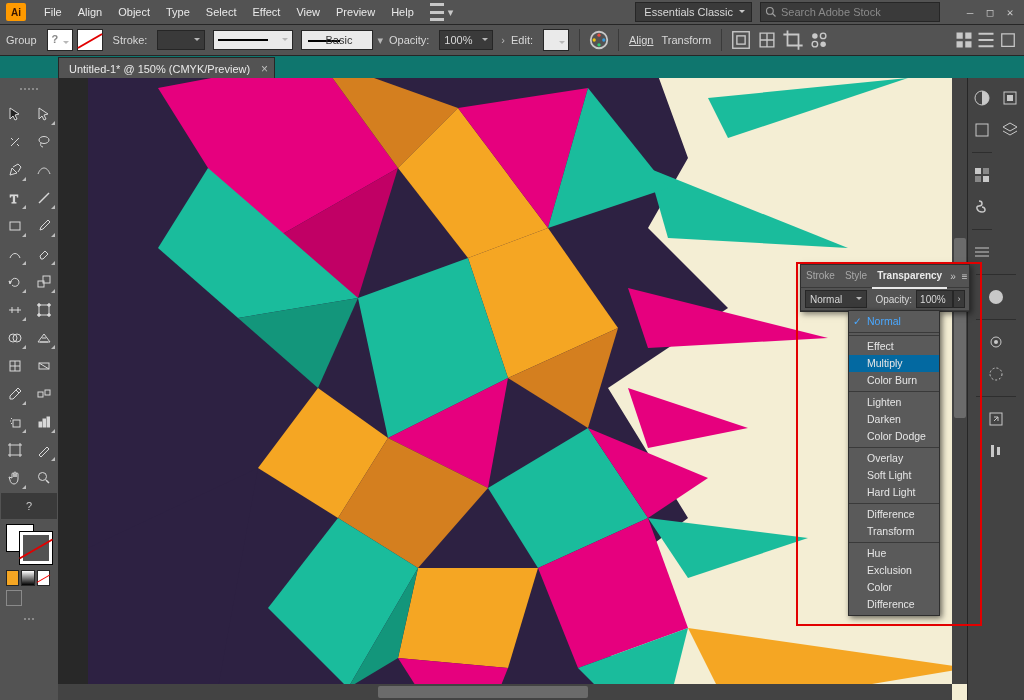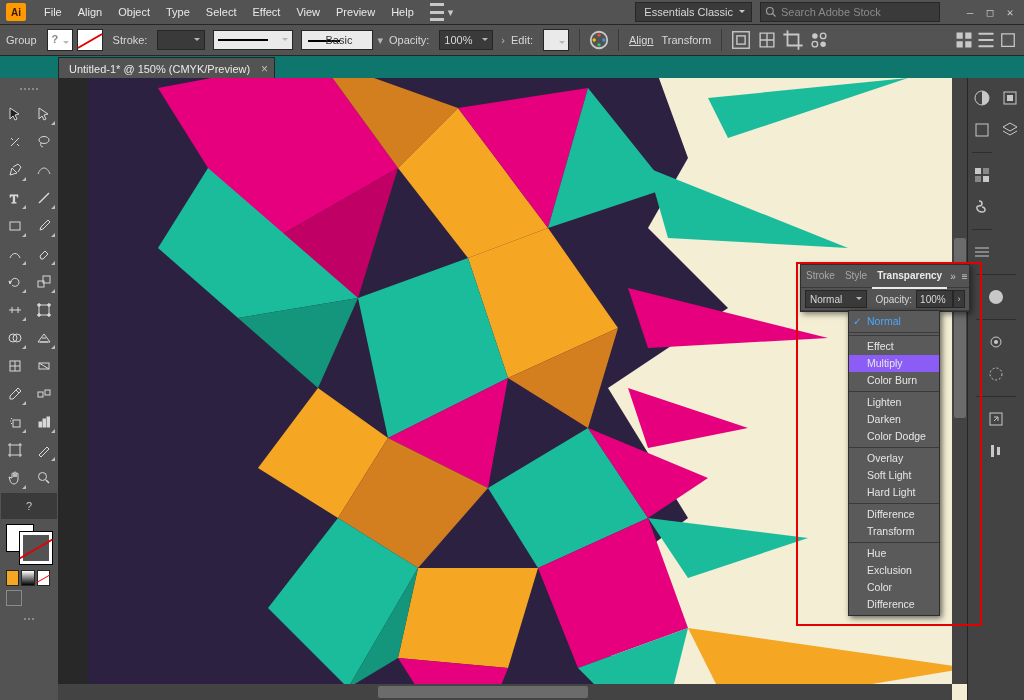"Multiply" .blend-dd .bi.hl { background: #8b5cf6 -> #0369a1 }
